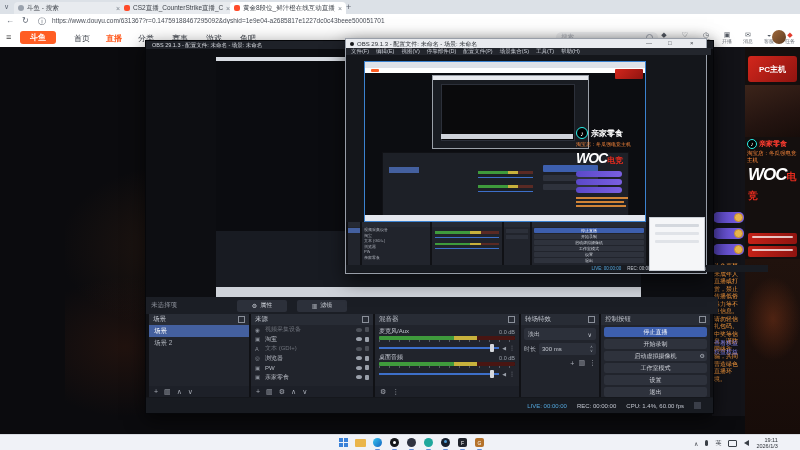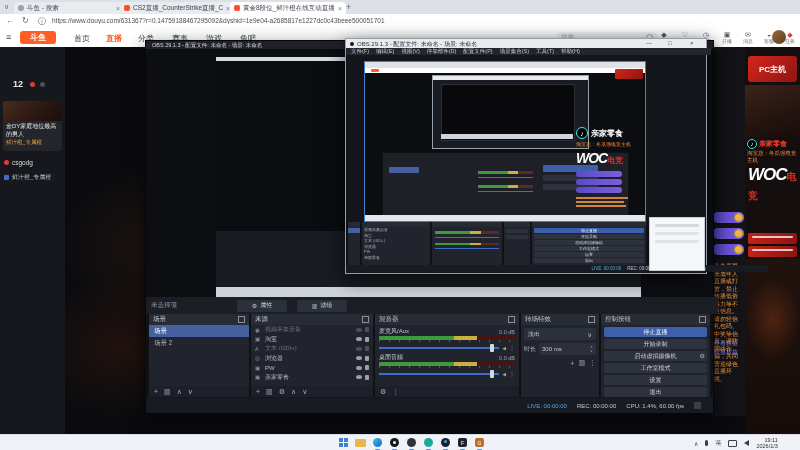"12" div.abs { html: <div> <span>12</span> <span></span> <span></span> <div> <div></div> <div>金DY家庭地位最高的男人</div> <div>鲜汁橙_专属橙</div> </div> <div> <span></span> <span>csgodg</span> </div> <div> <span></span> <span>鲜汁橙_专属橙</span> </div> </div> -> none }
